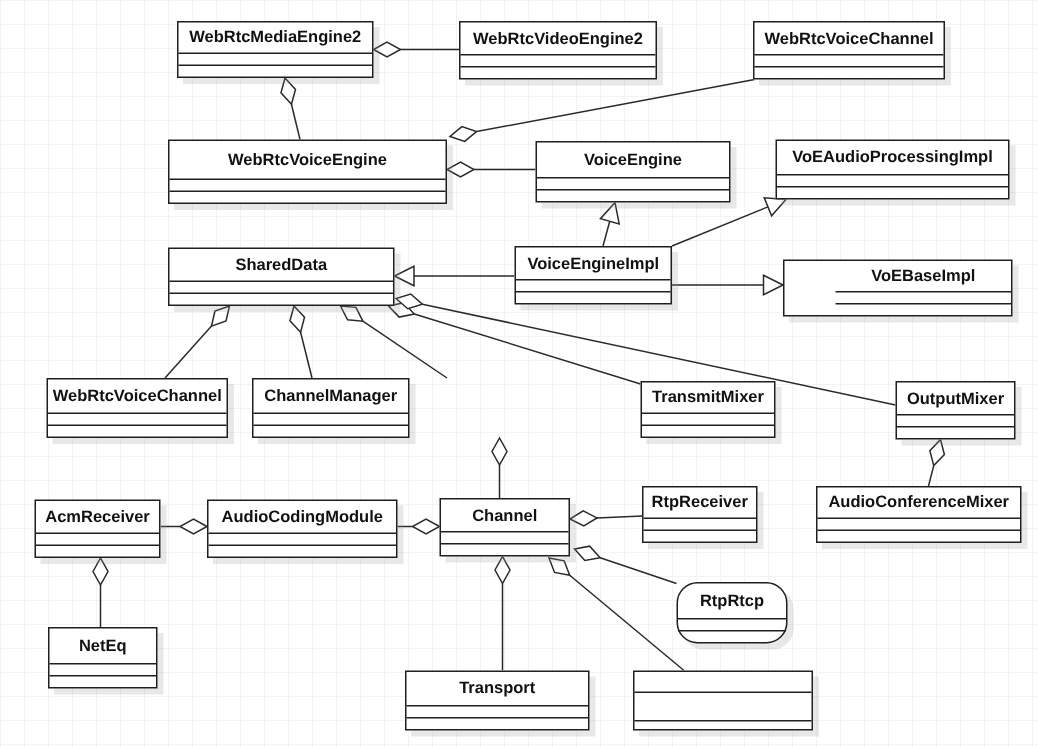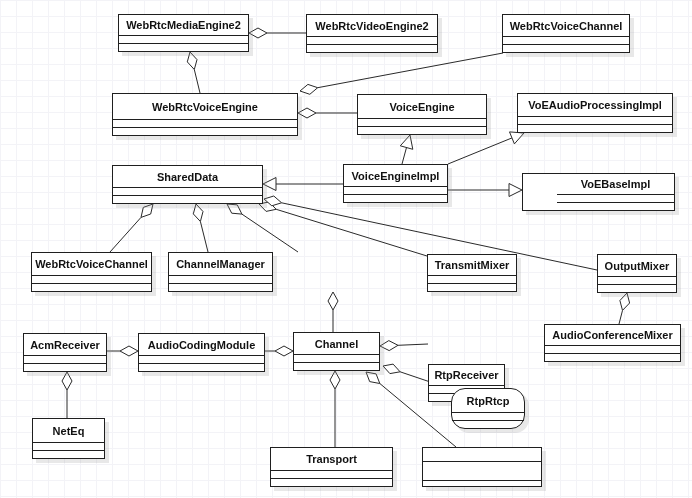"RtpReceiver" div.uml-class { margin-top: 40px -> none }
